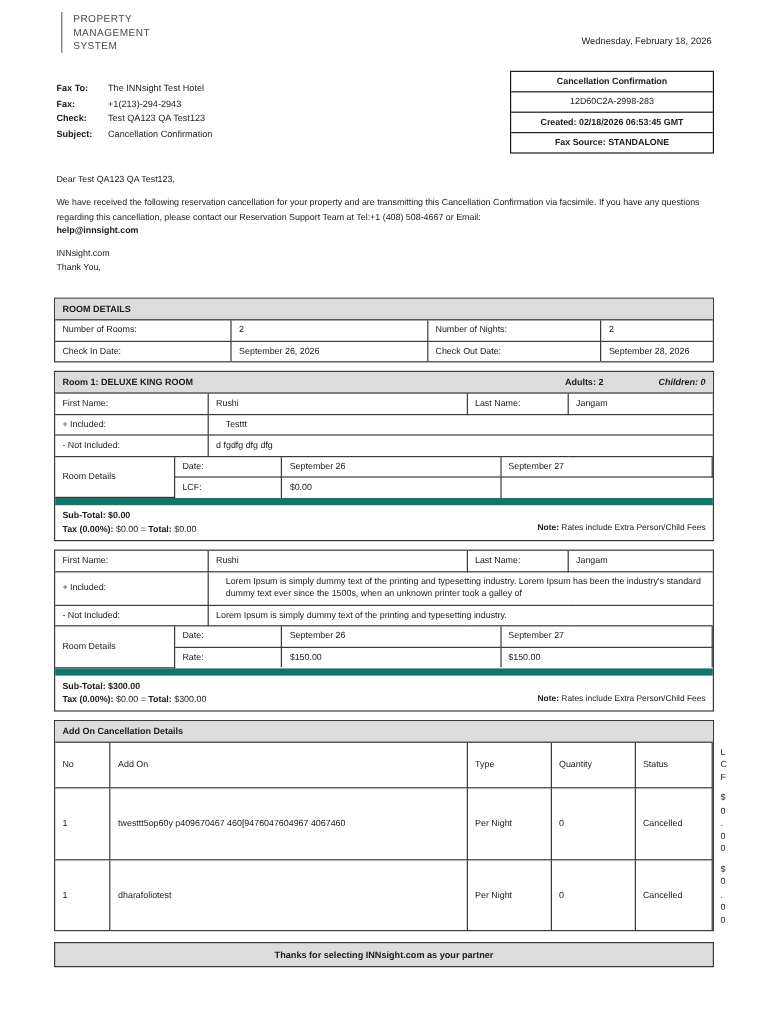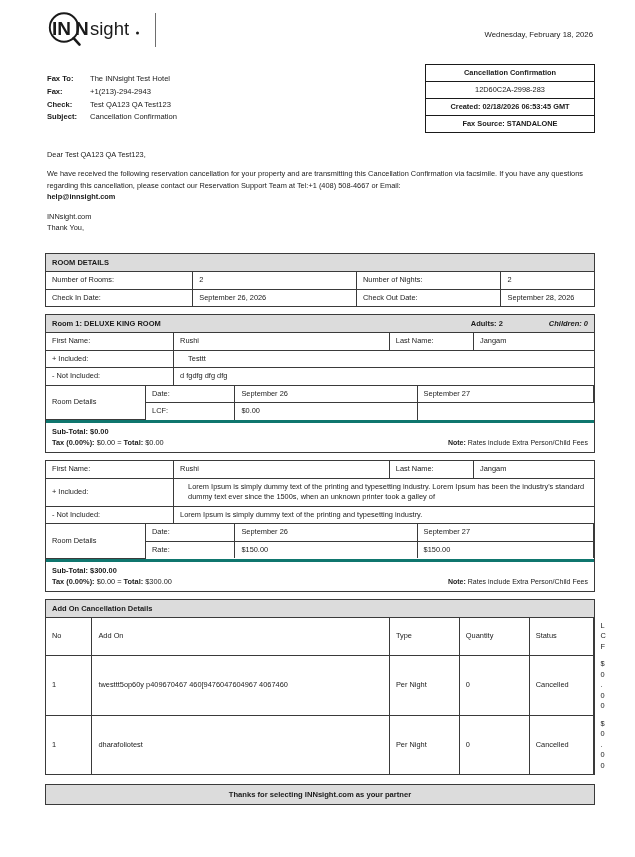"PROPERTY" div.logo-words { html: none -> <div> <div>PROPERTY</div> <div>MANAGEMENT</div> <div>SYSTEM</div> </div> }
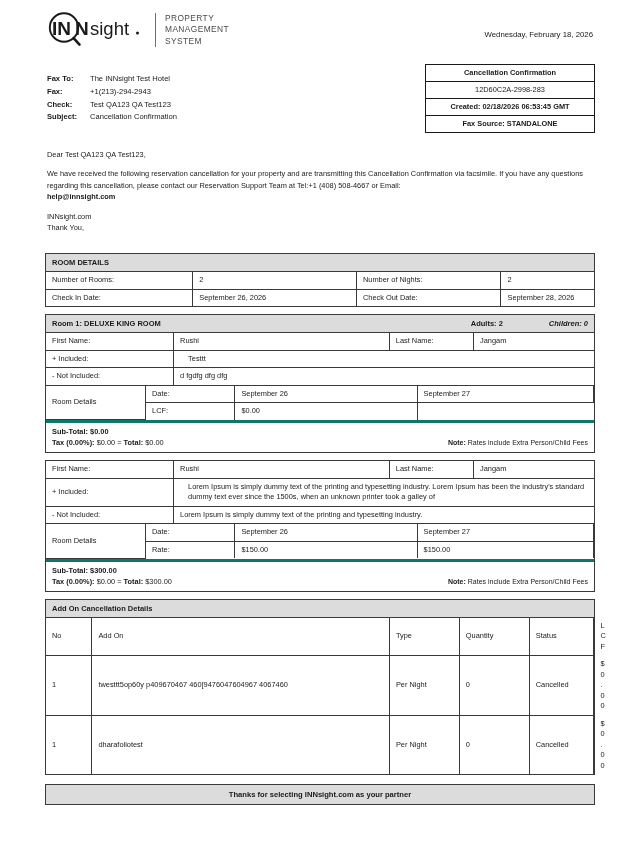"IN" div.logo-mark { html: <div> <svg> <circle></circle> <line></line> <text>IN</text> <text>N</text> <text>sight</text> <circle></circle> </svg> </div> -> none }
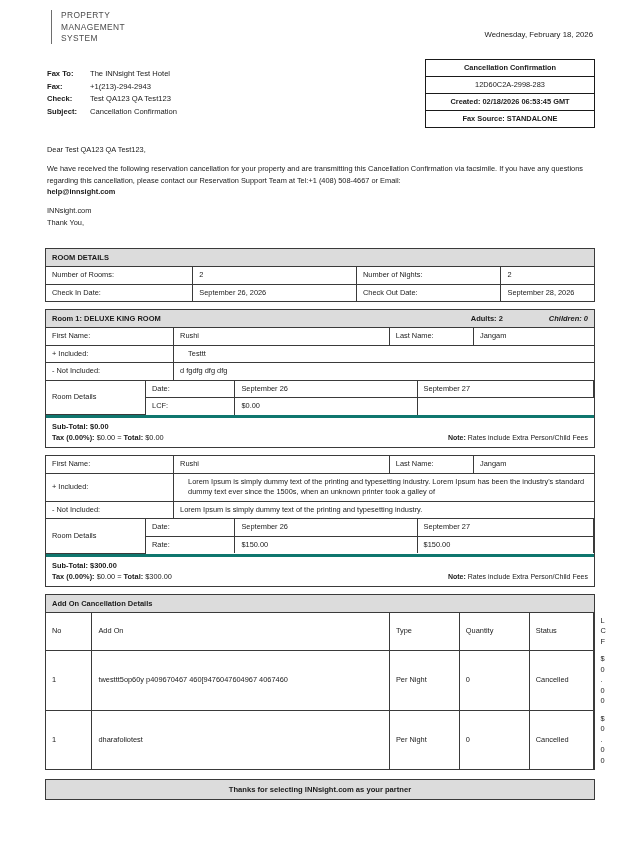"Sub-Total: $0.00" .totals { border-top: 3px solid #0f766e -> 6px solid #0f766e }
